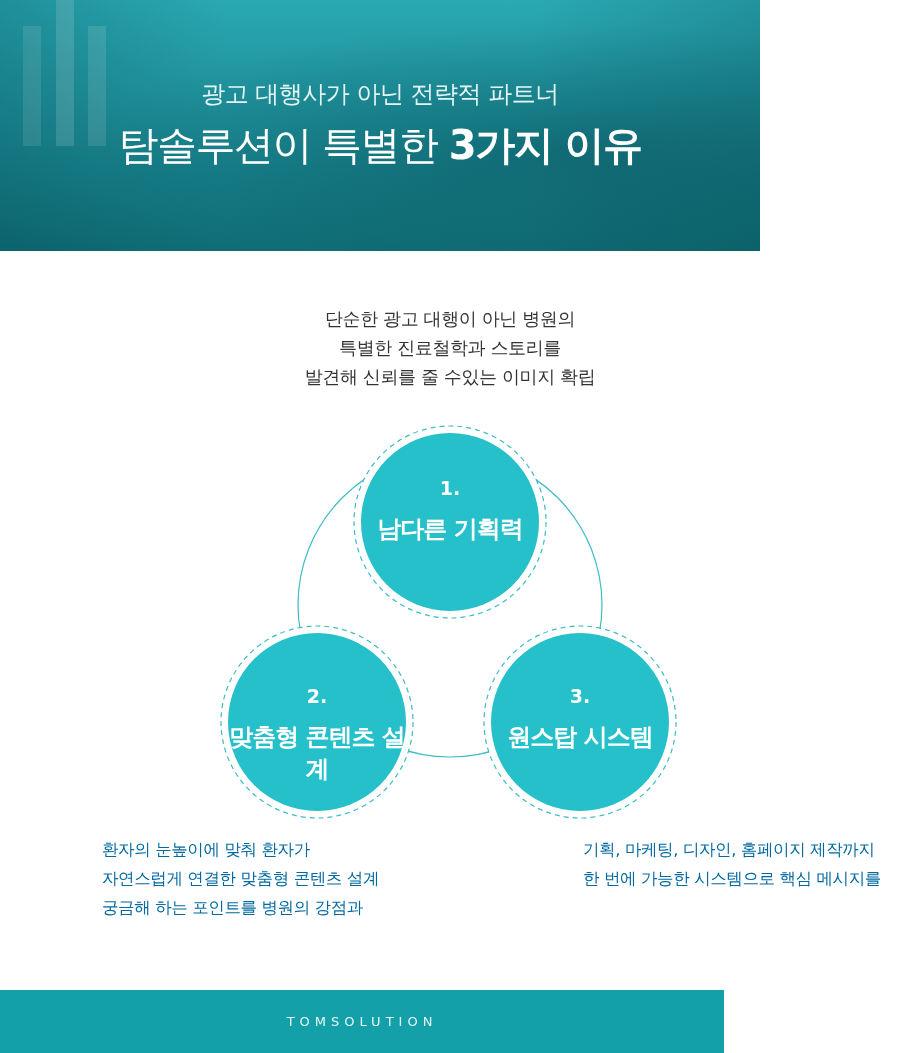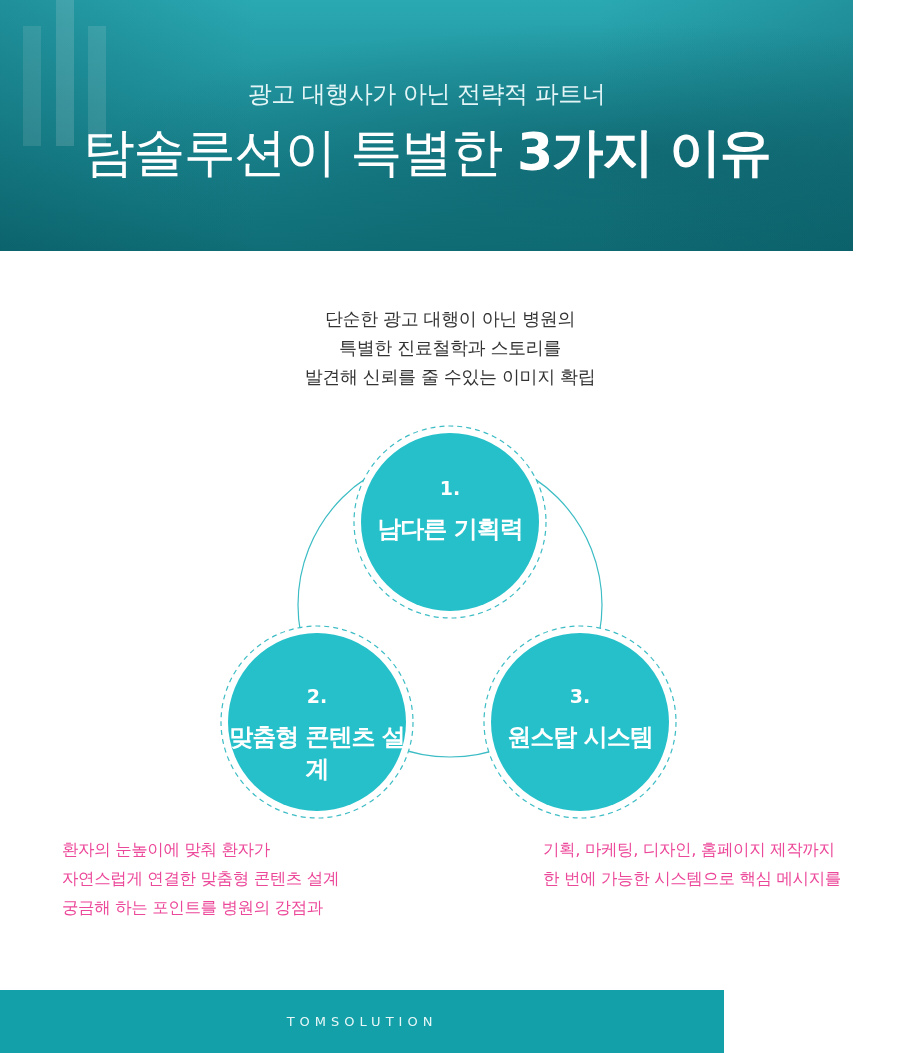"광고 대행사가 아닌 전략적 파트너" .hero { width: 853px -> 760px }
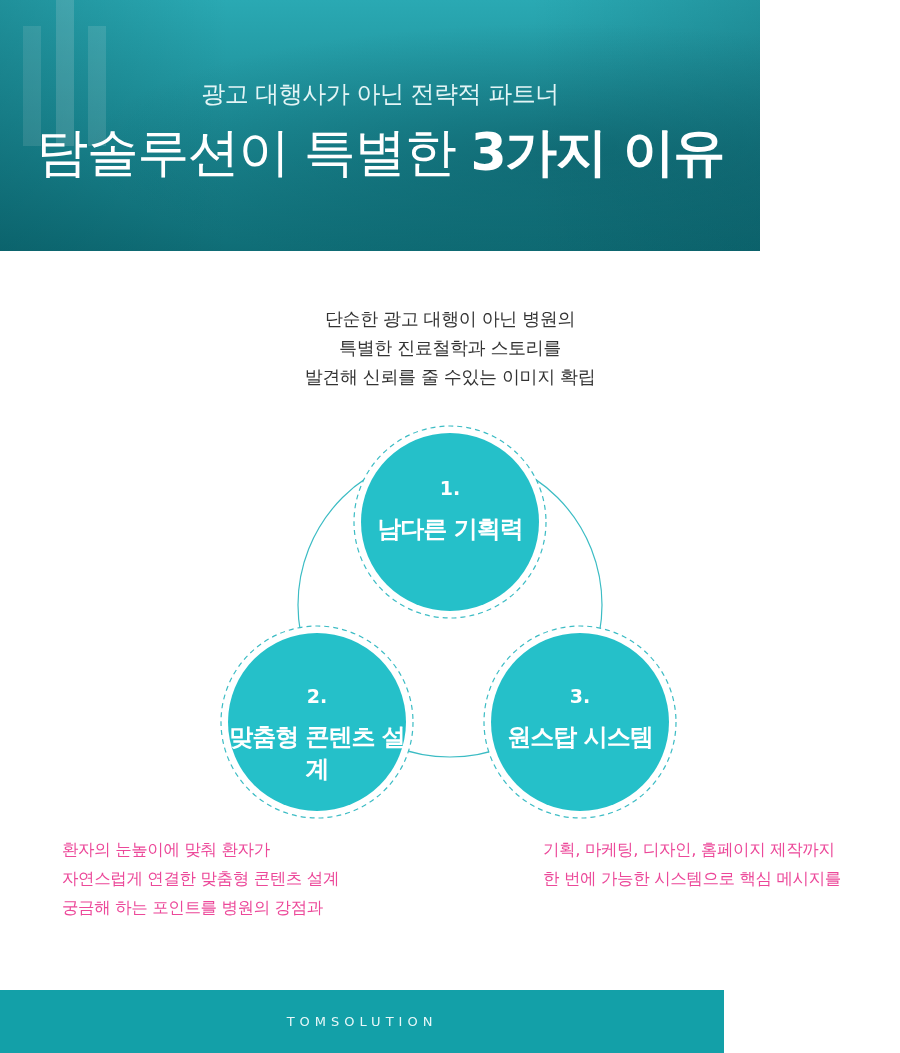"탐솔루션이 특별한 3가지 이유" .hero .title { font-size: 52px -> 40px }
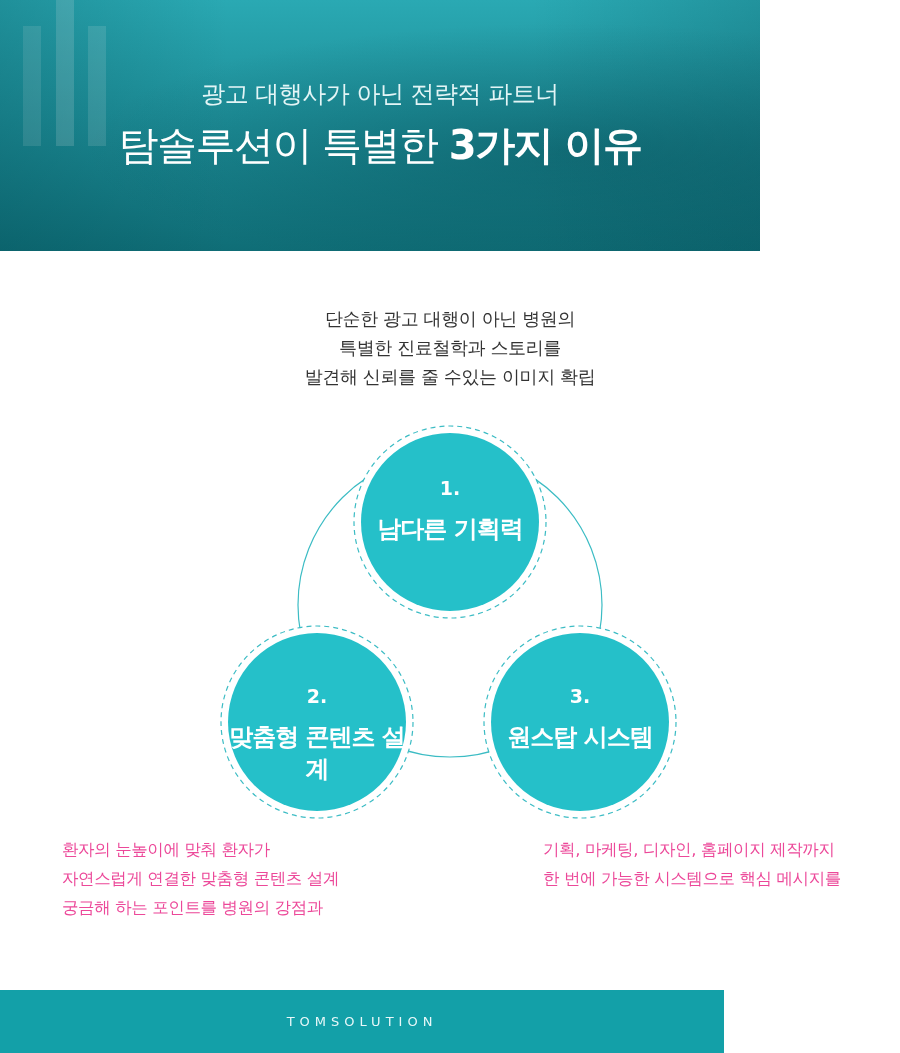"환자의 눈높이에 맞춰 환자가" .desc { color: #ec4899 -> #0369a1; margin-left: none -> 40px }
